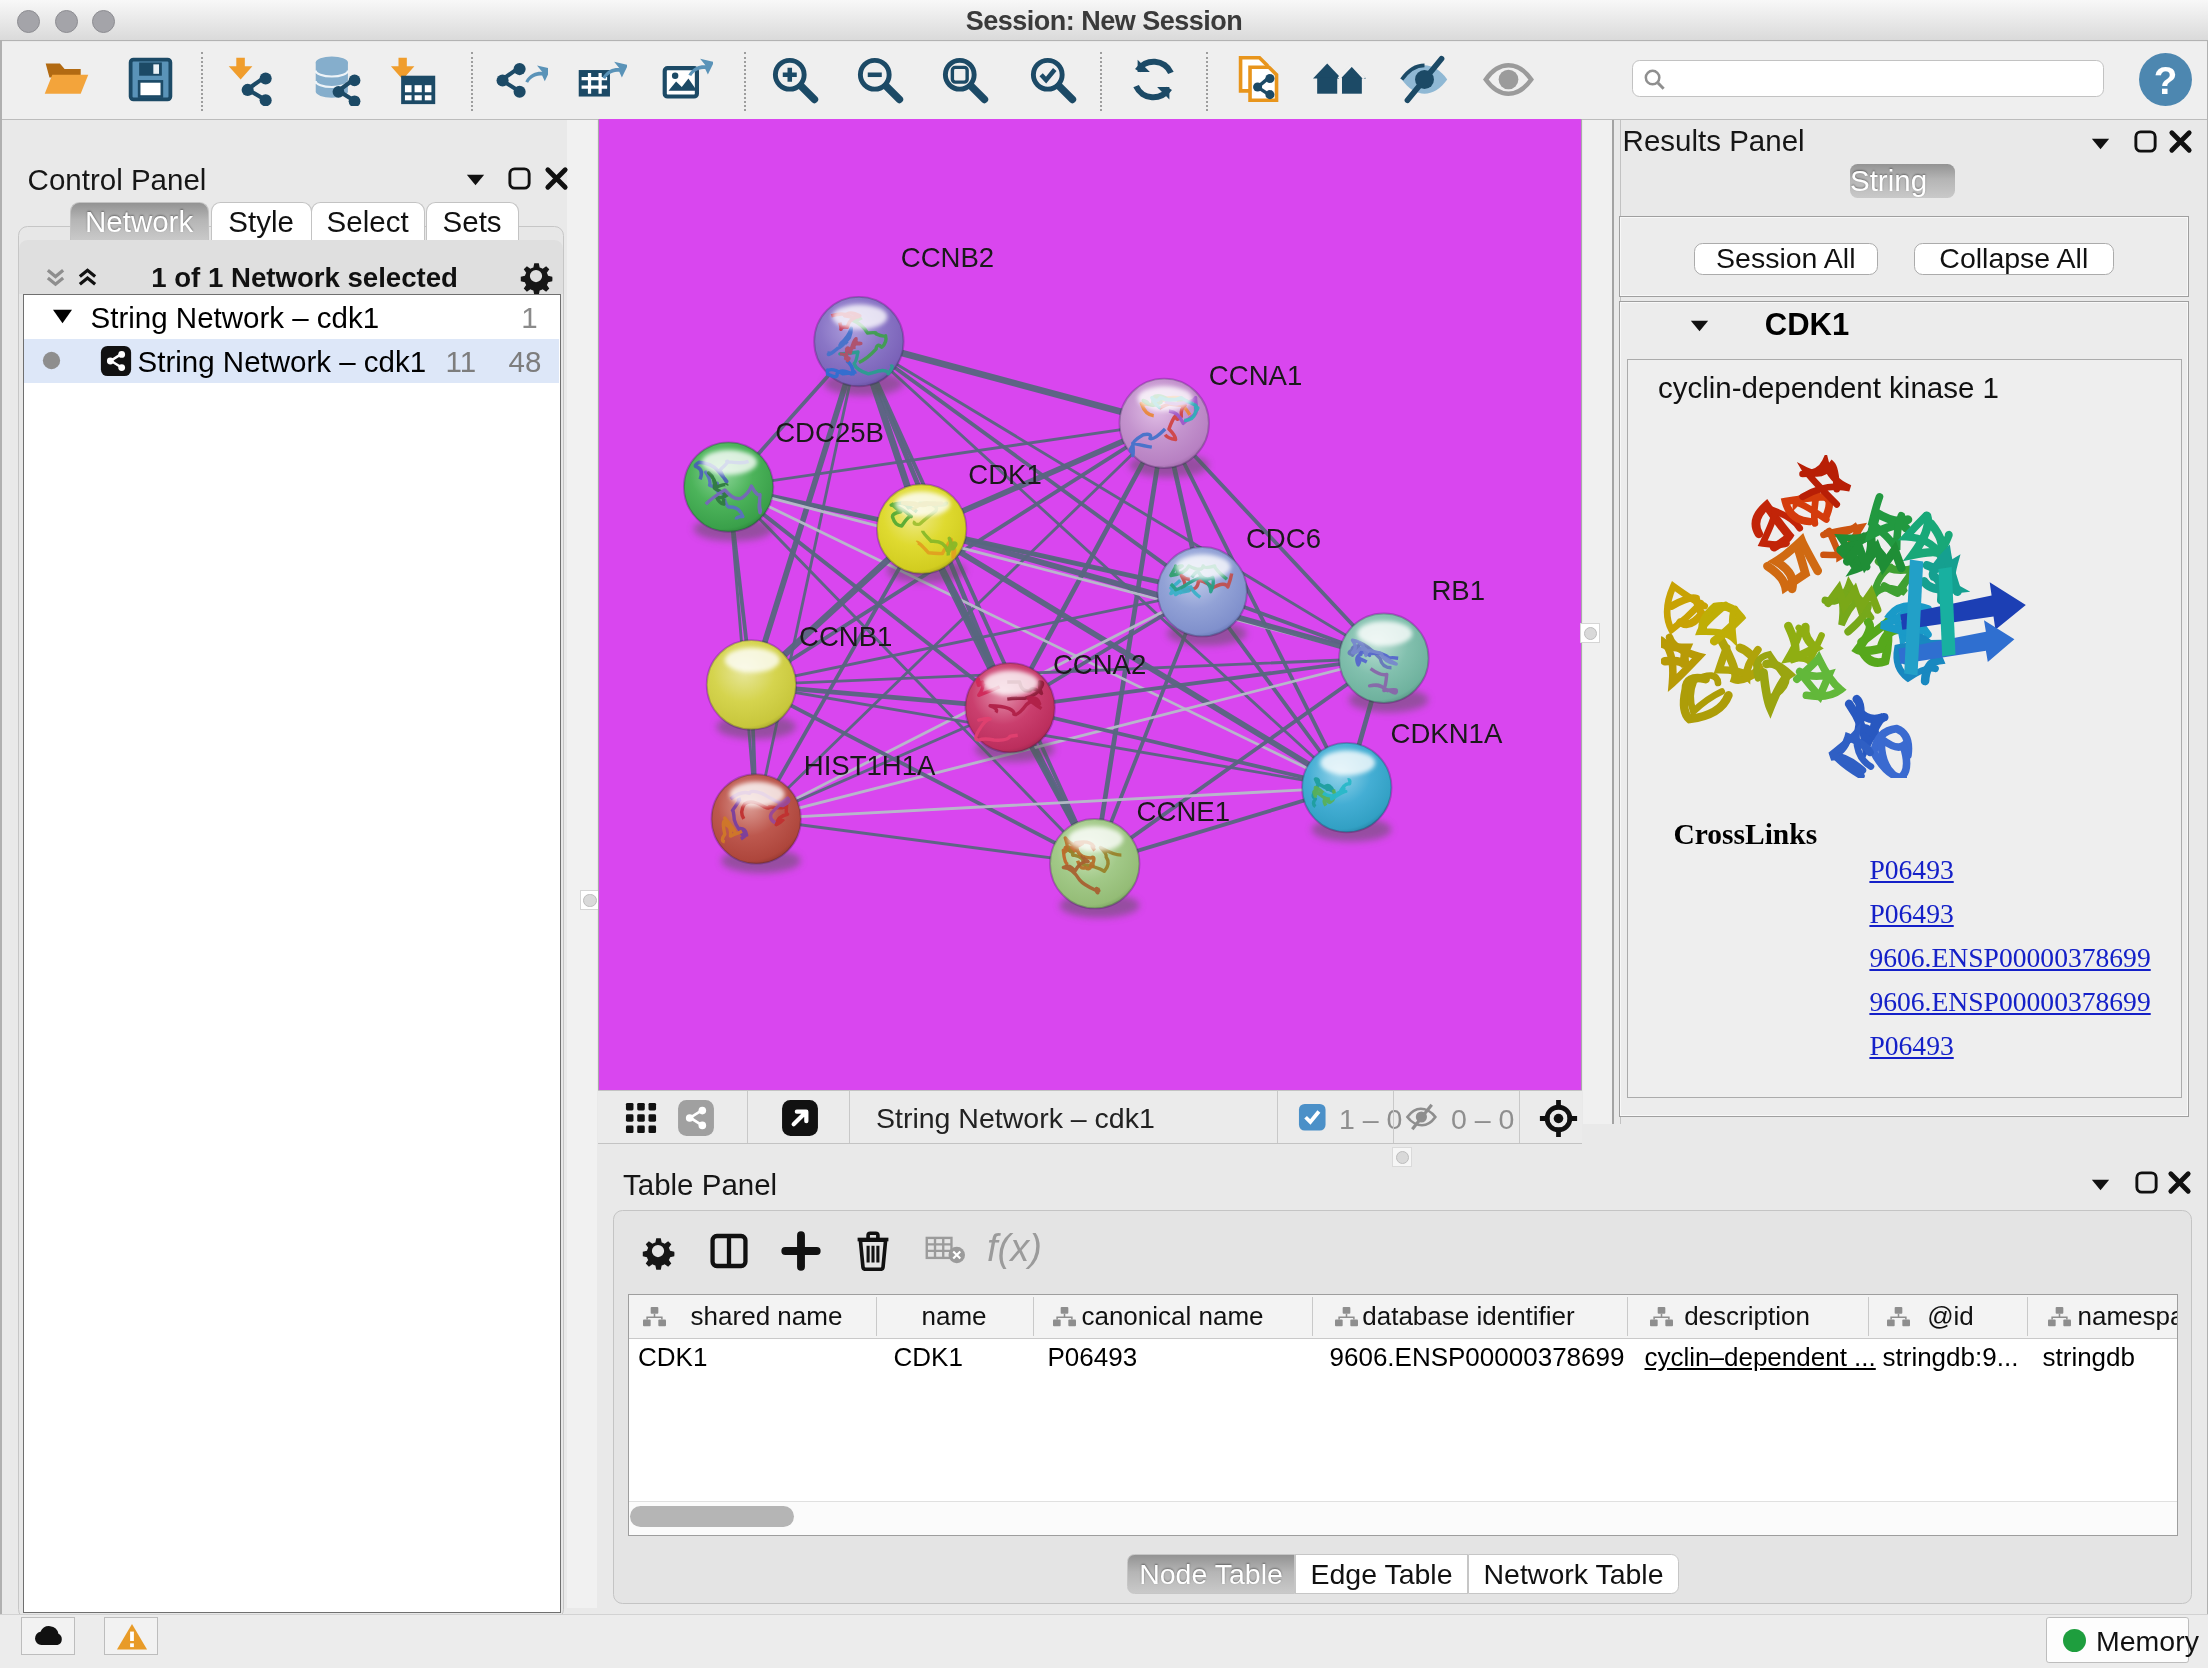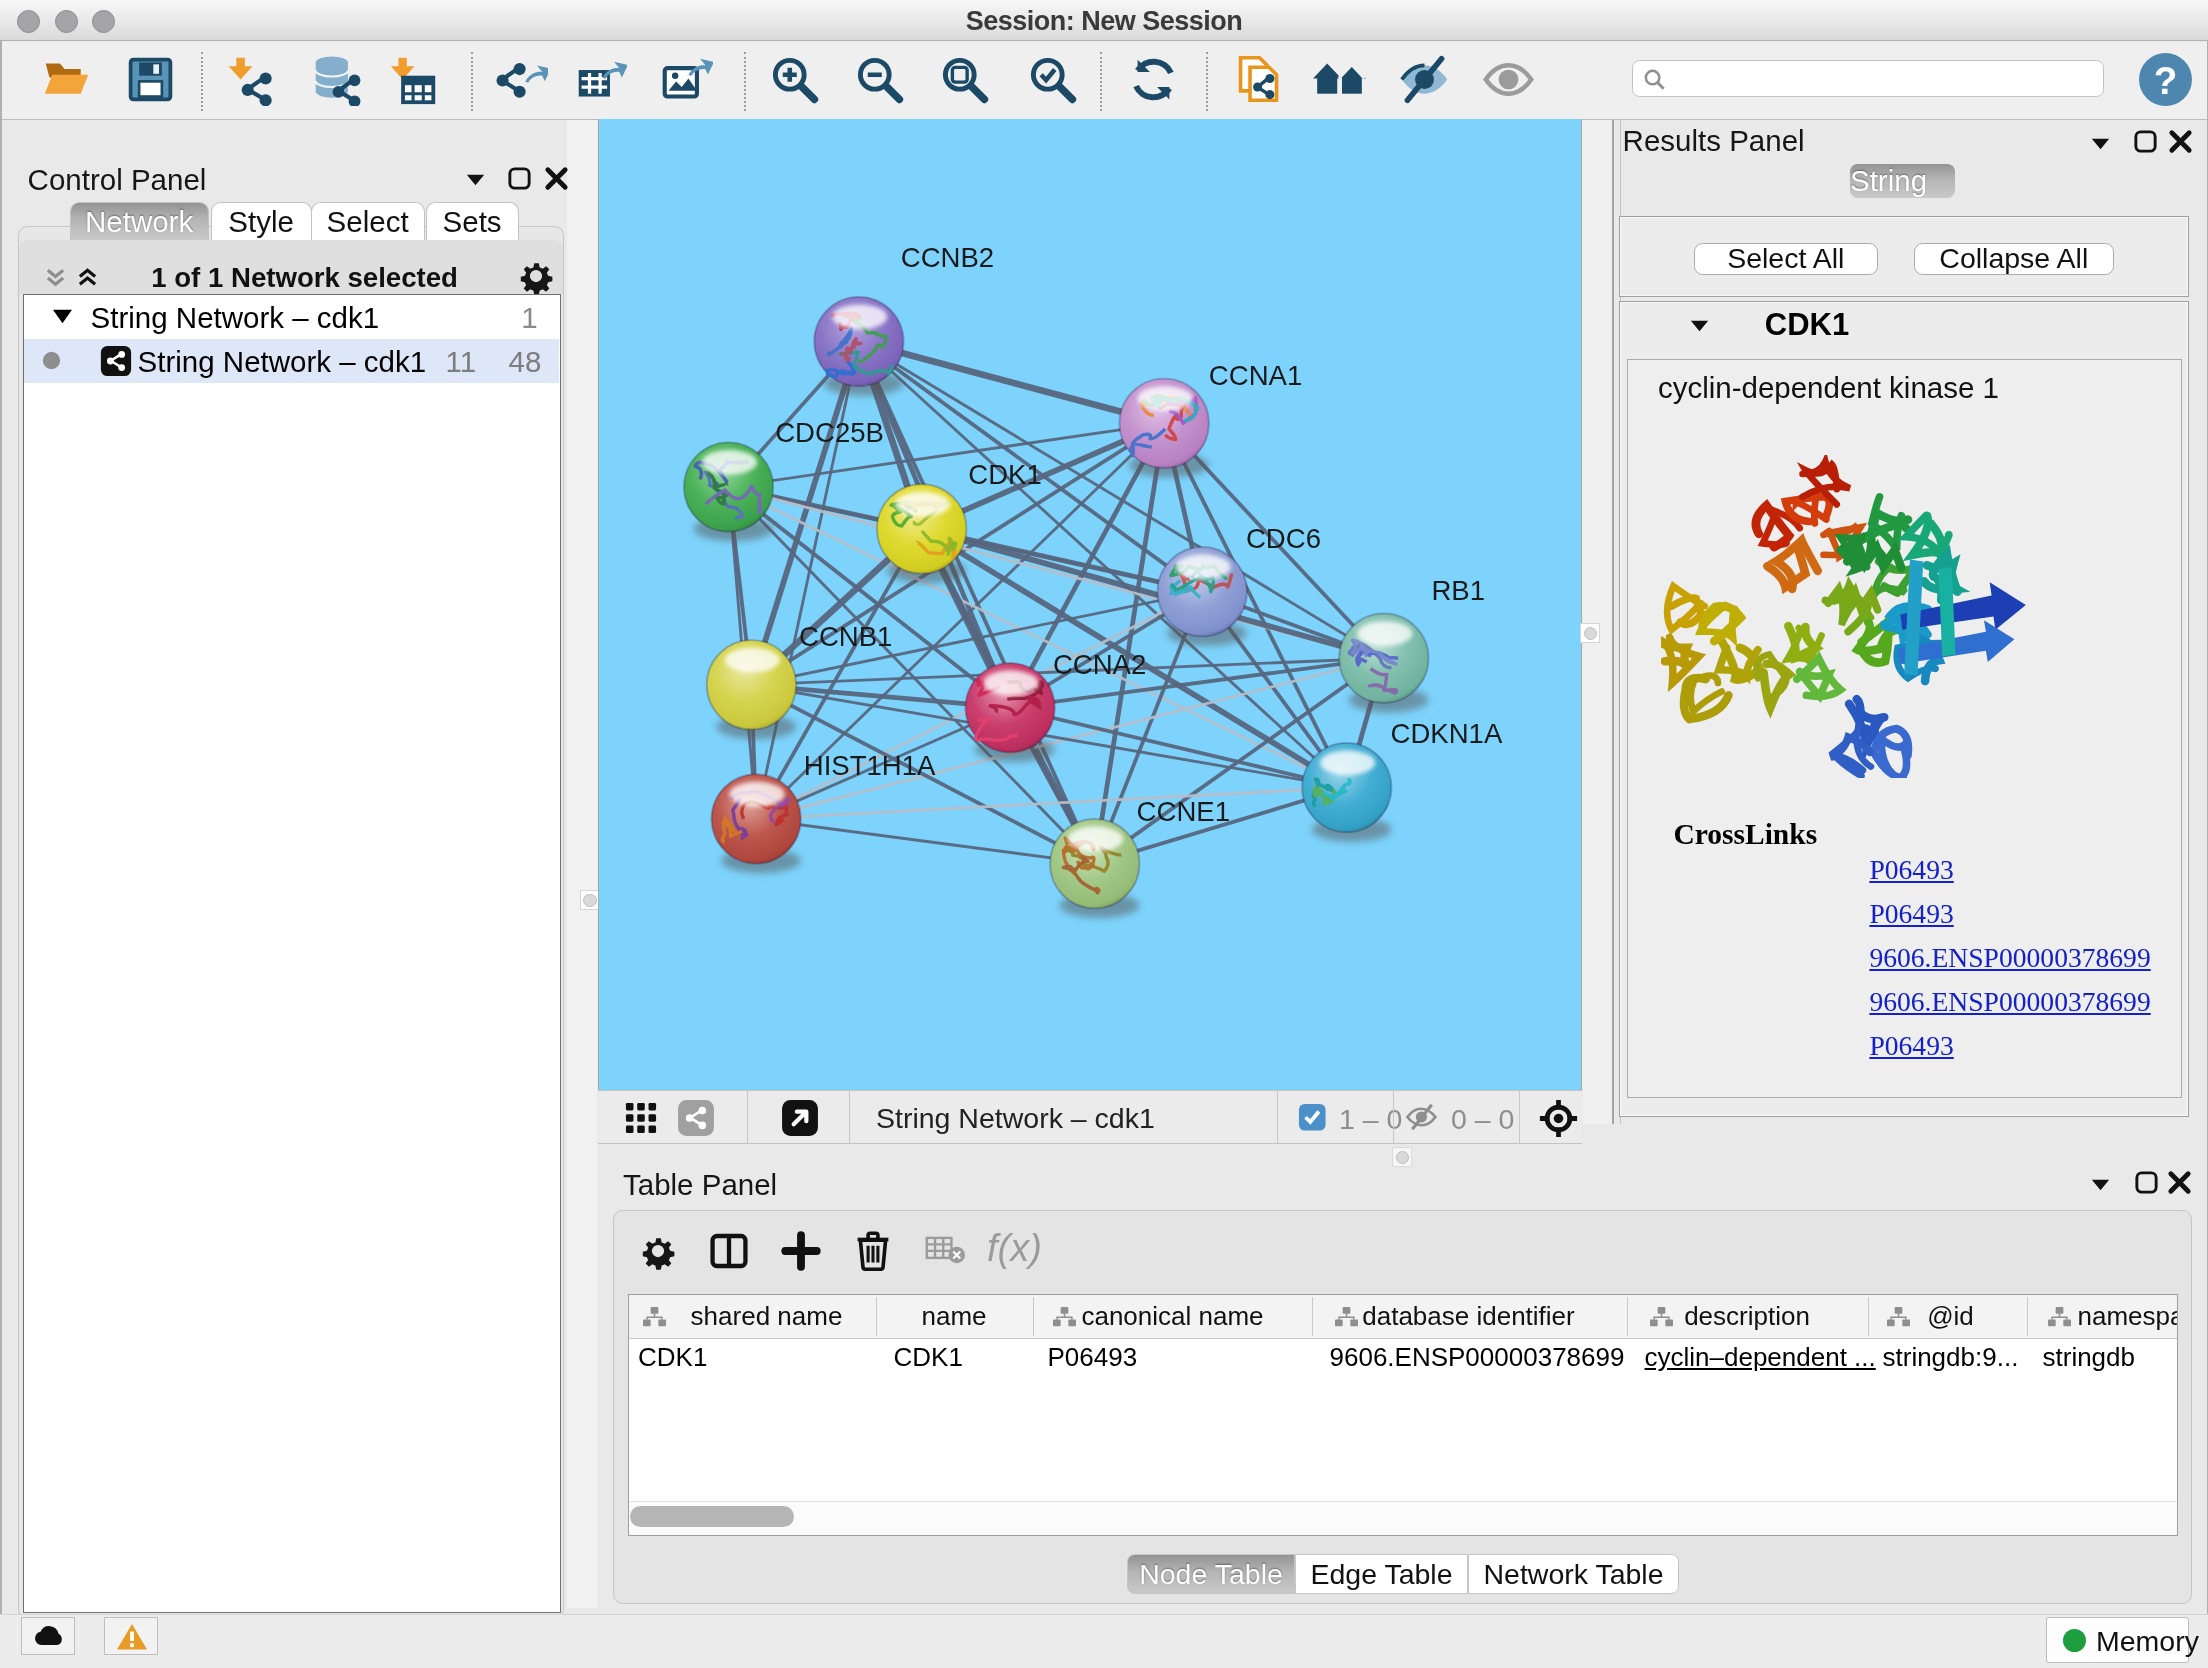"CCNB2" #netgraph { background: #7dd3fc -> #d946ef }
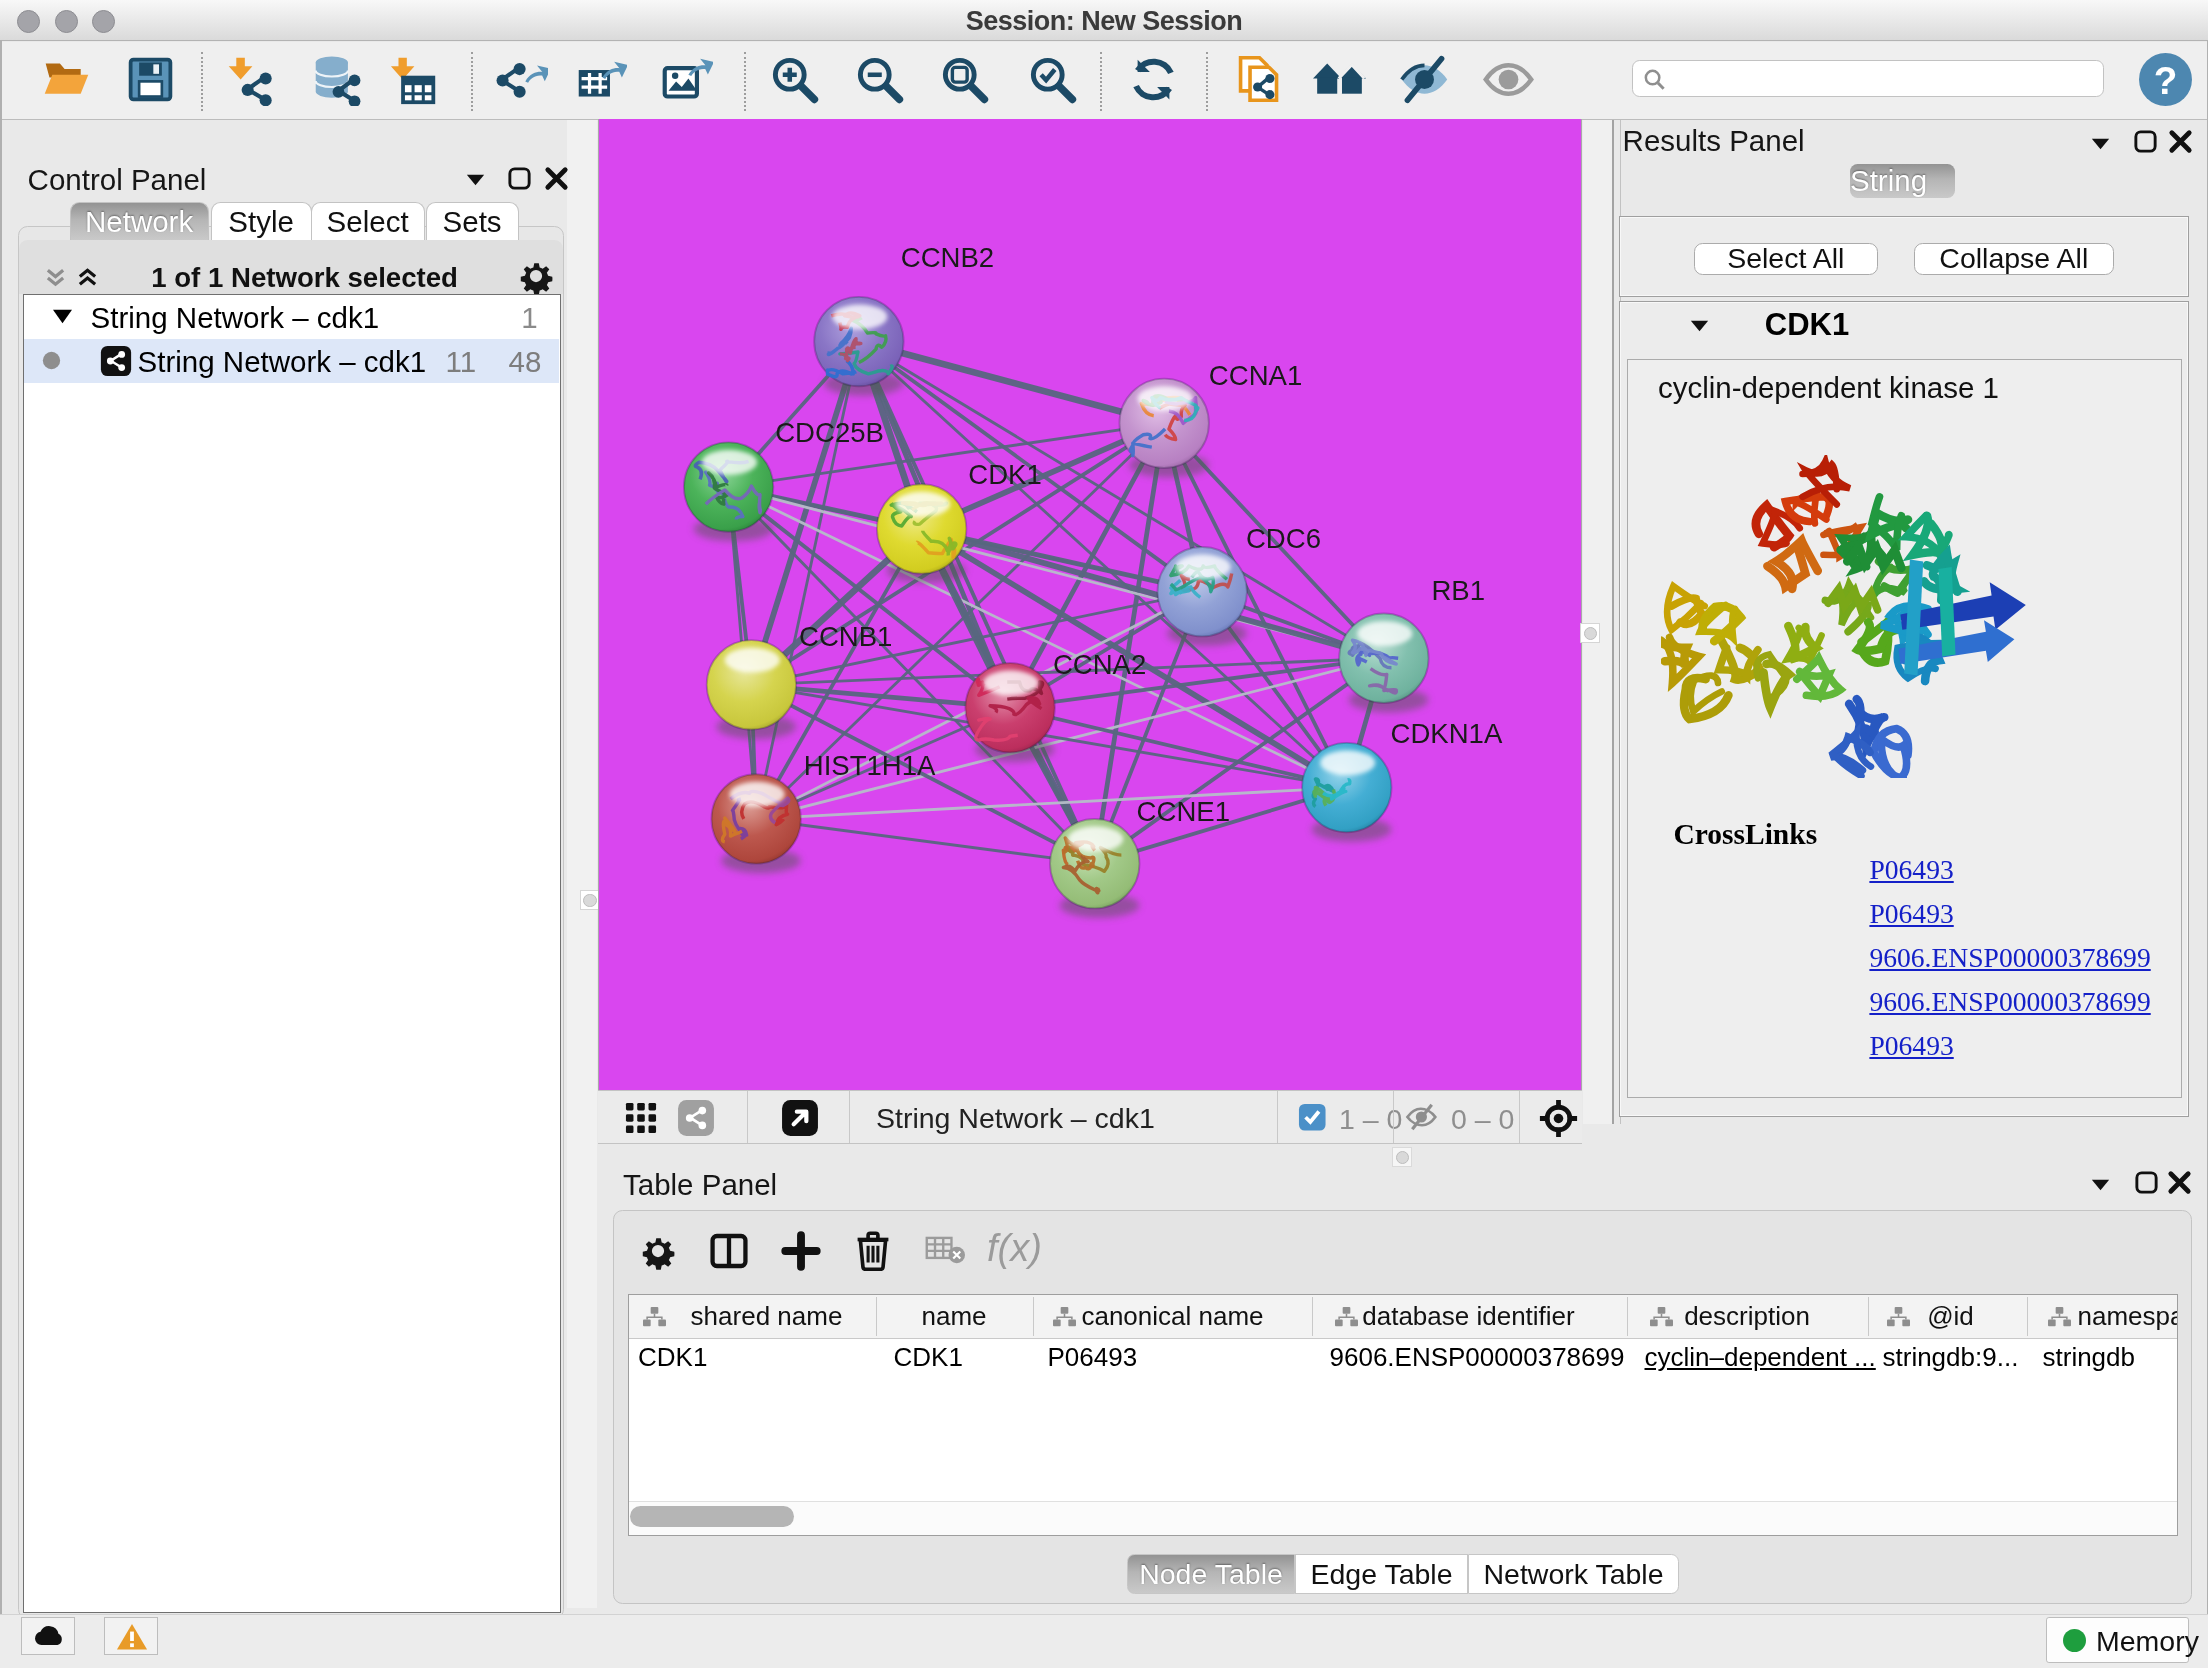"Select All" div.btn { text: Select -> Session }
